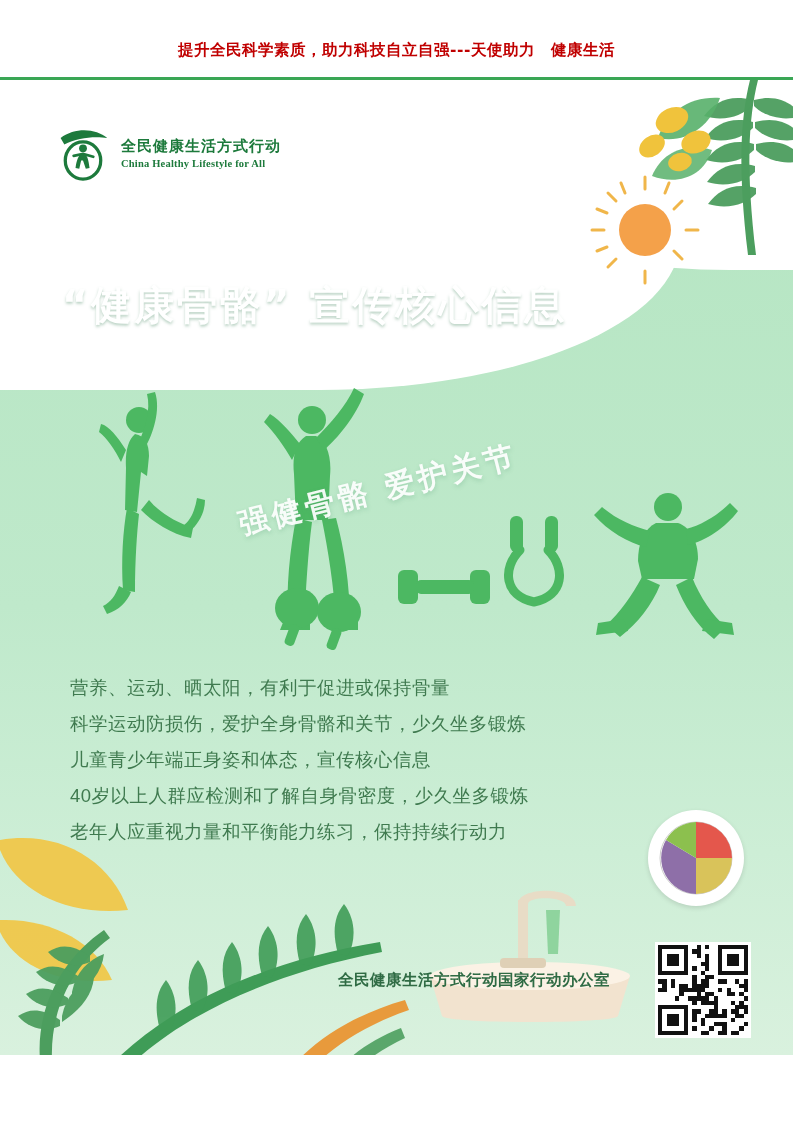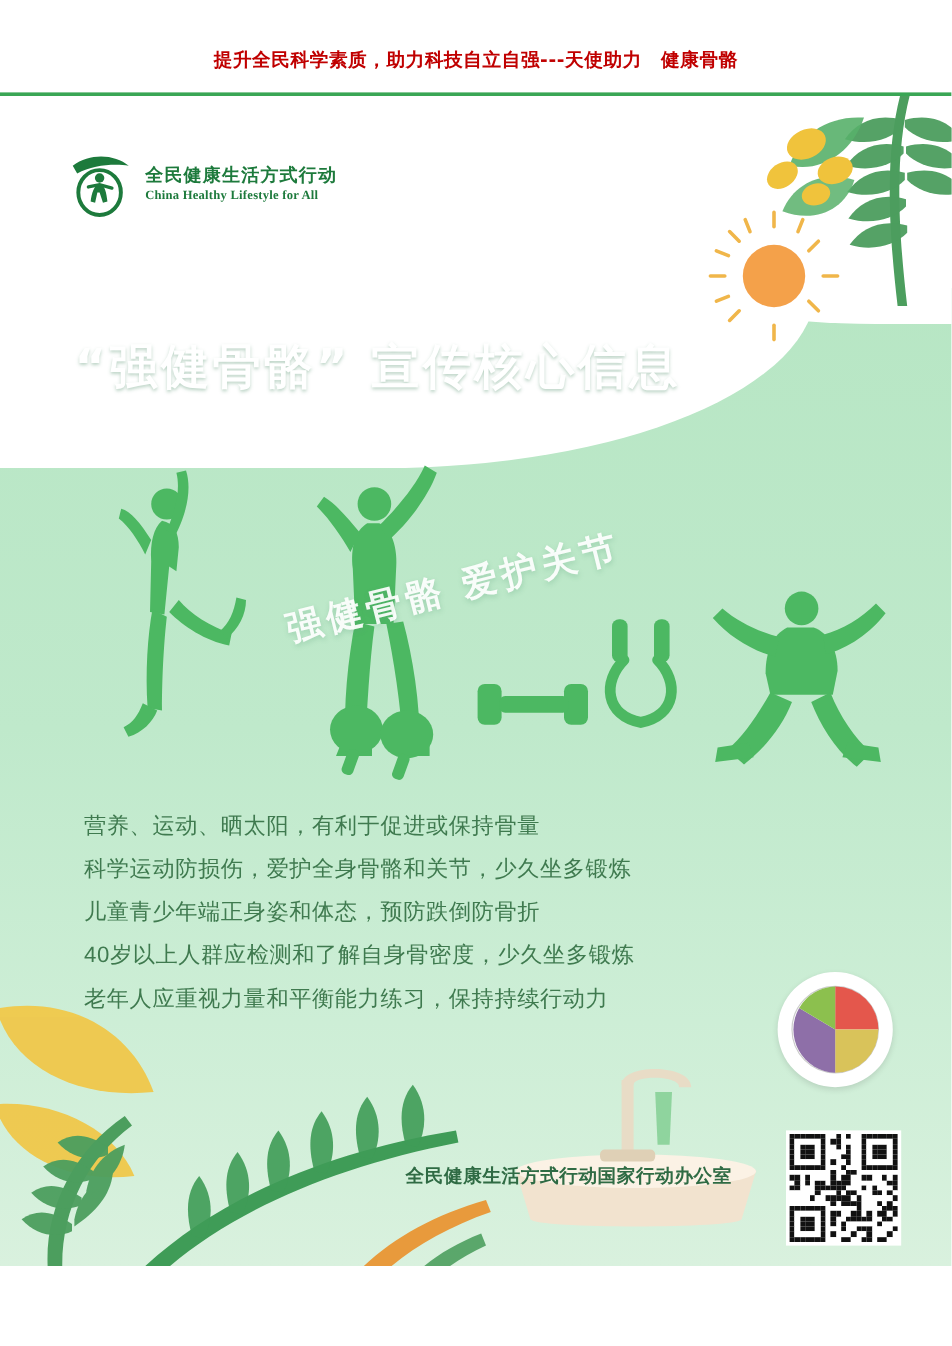"提升全民科学素质，助力科技自立自强---天使助力 健康骨骼" div.doc-subtitle { text: 骨骼 -> 生活 }
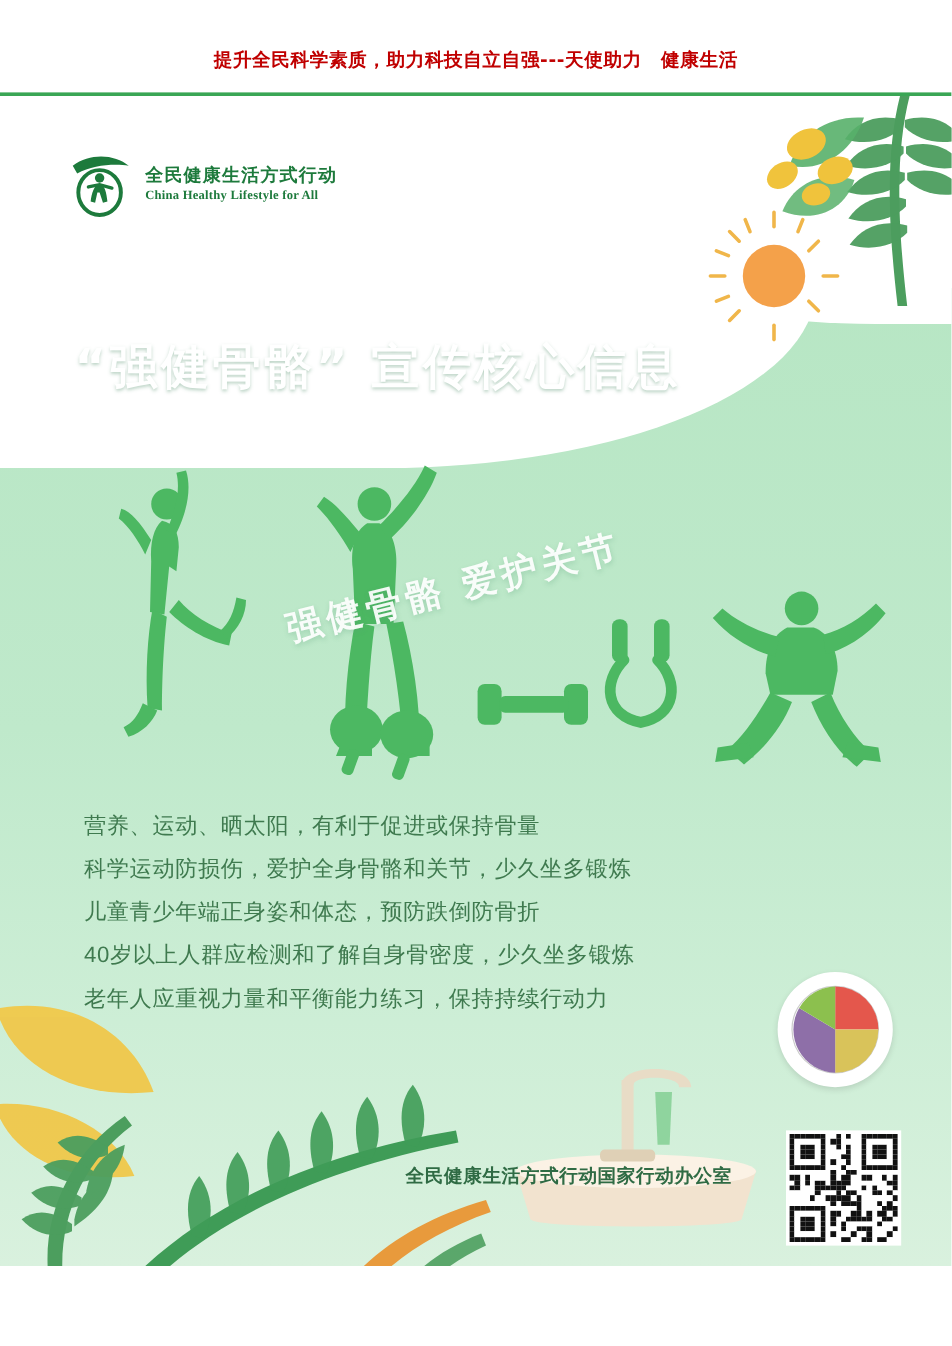"“强健骨骼” 宣传核心信息" div.poster-headline { text: 强健 -> 健康 }
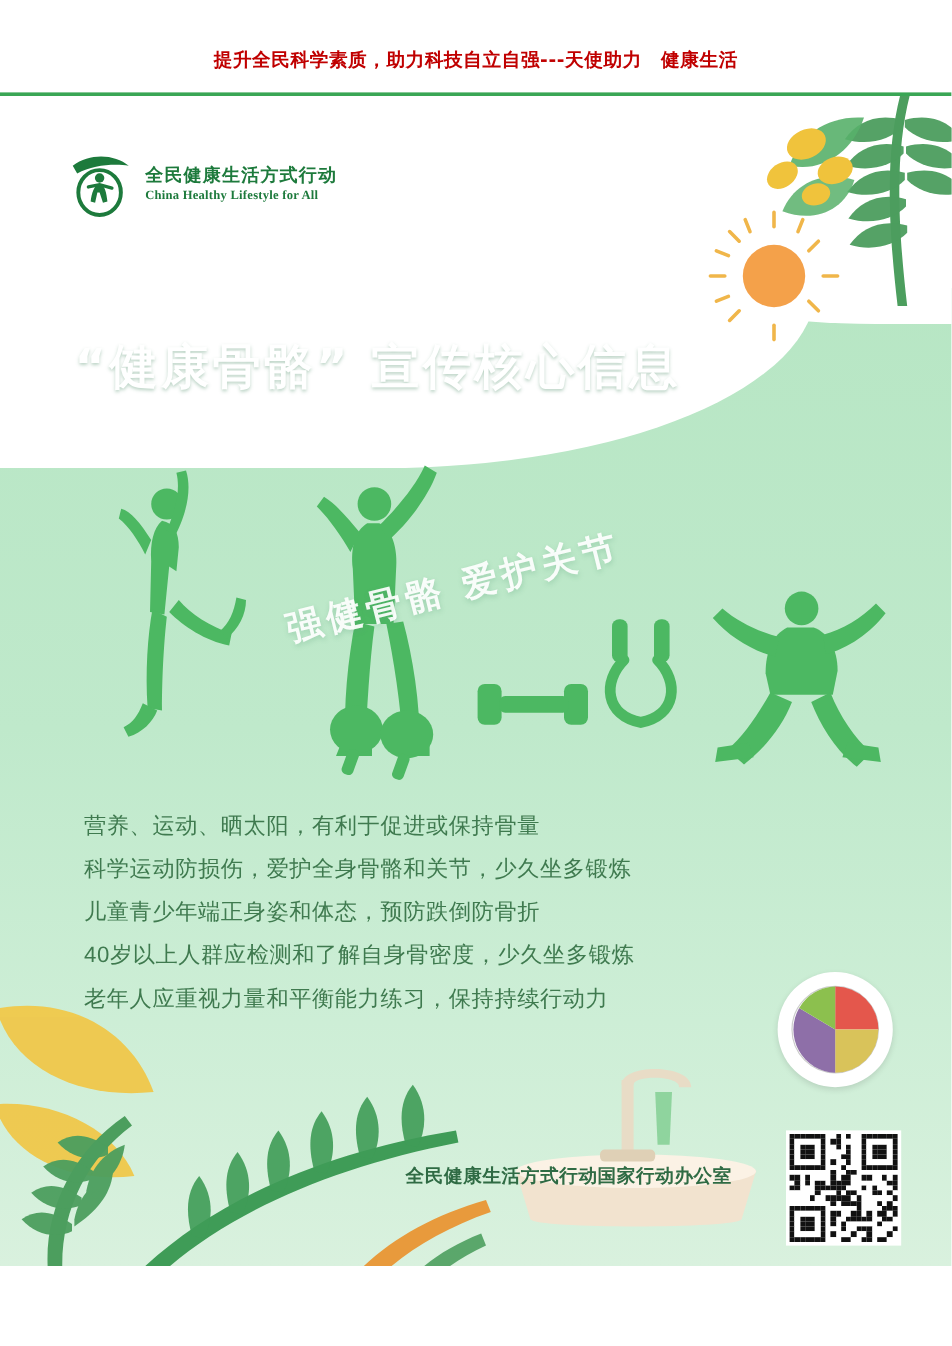"儿童青少年端正身姿和体态，预防跌倒防骨折" div.poster-line { text: 预防跌倒防骨折 -> 宣传核心信息 }
